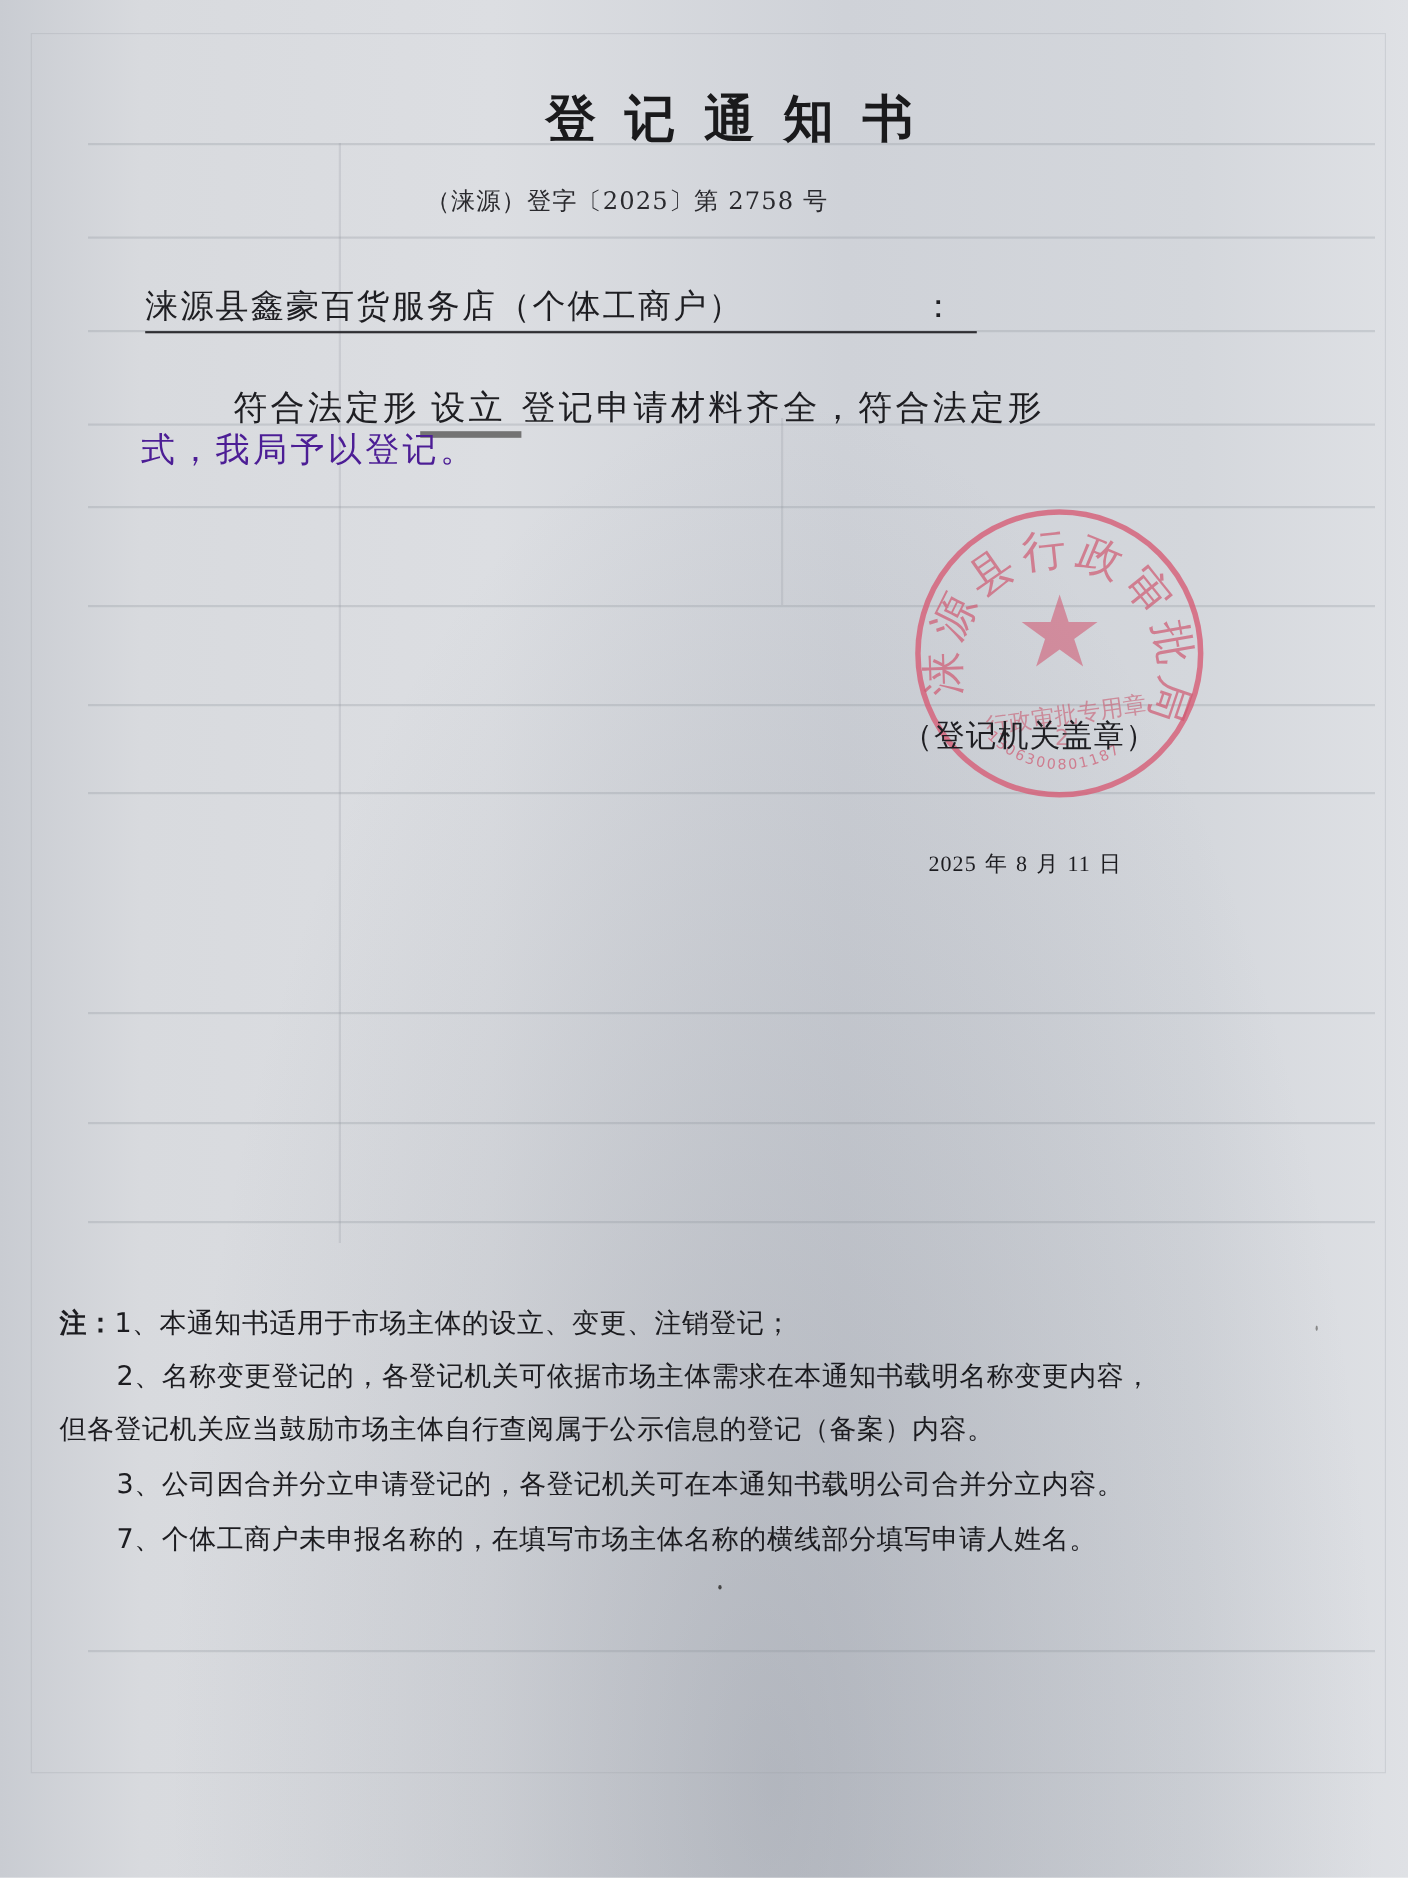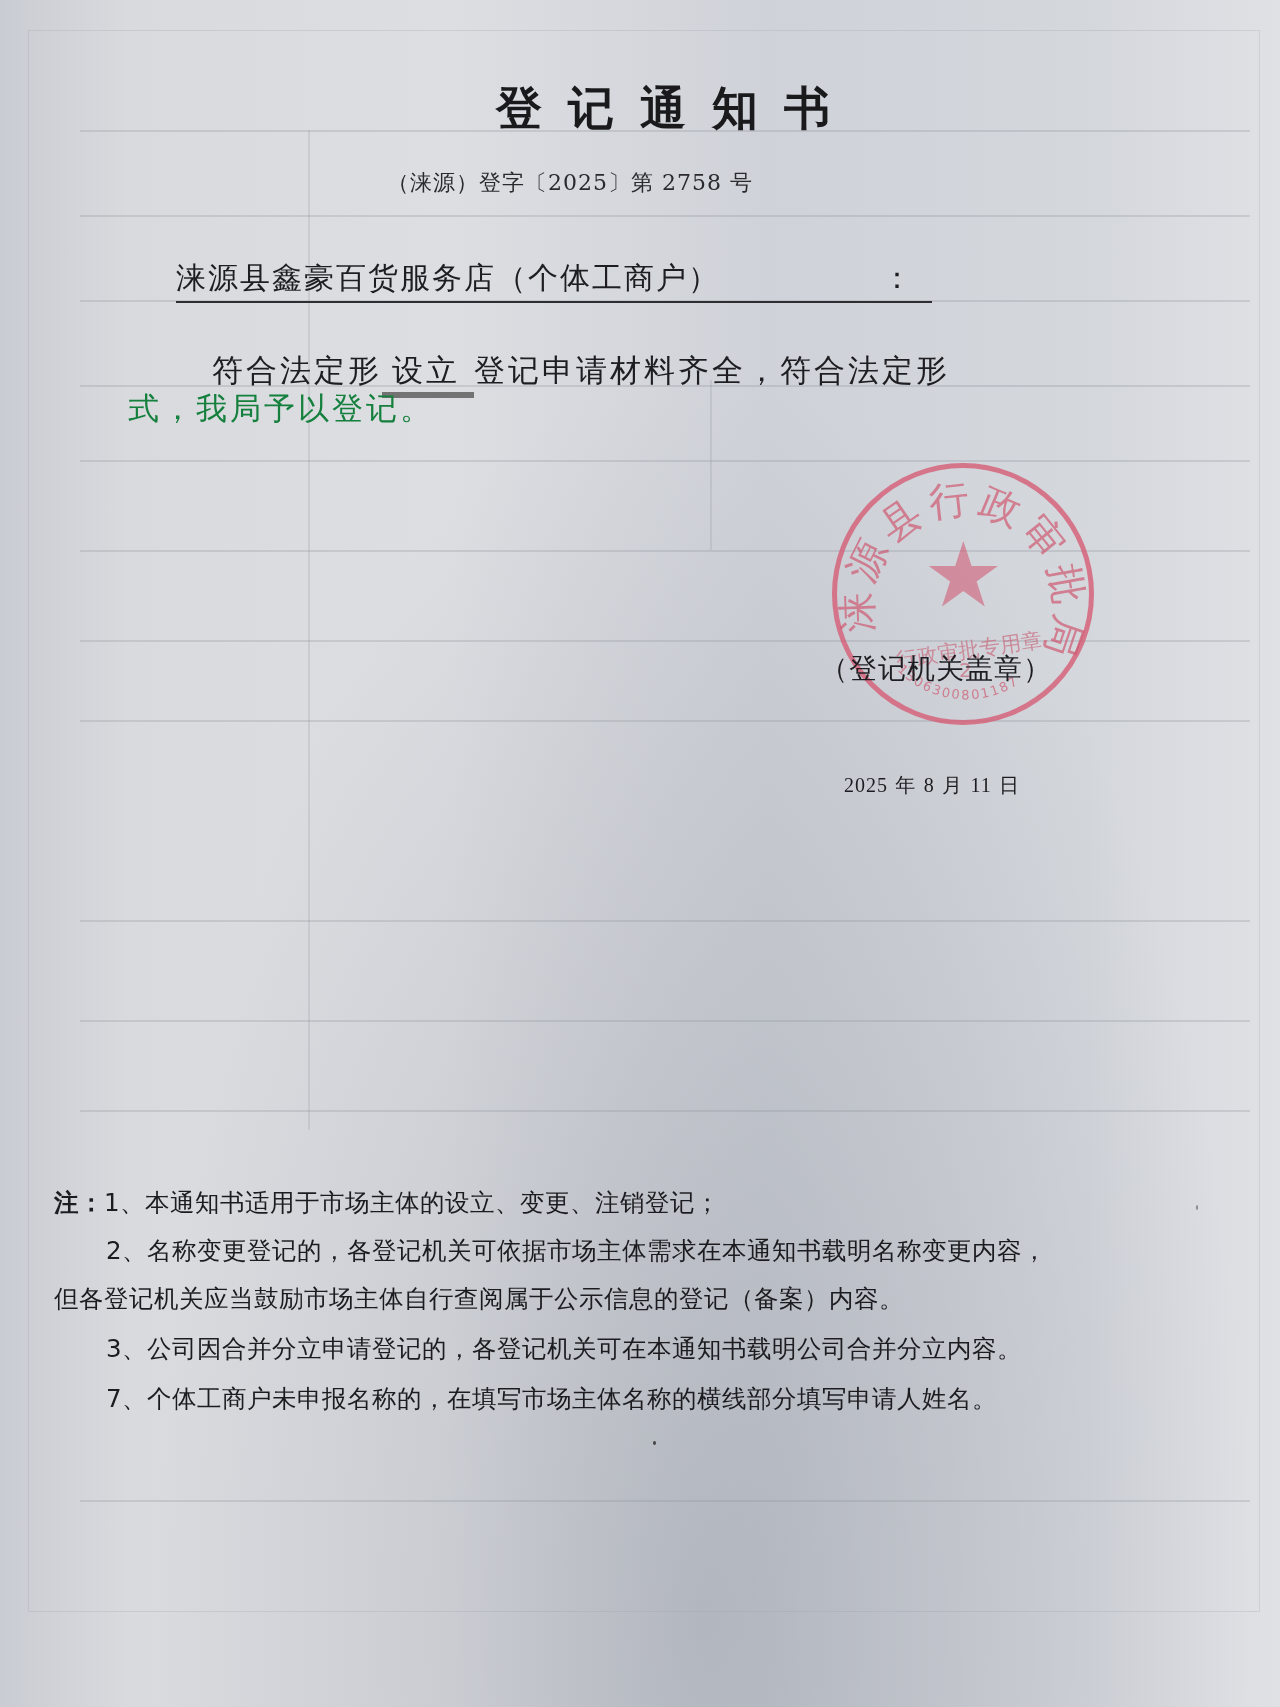"涞源县鑫豪百货服务店（个体工商户）" .recipient { margin-left: 44px -> none }
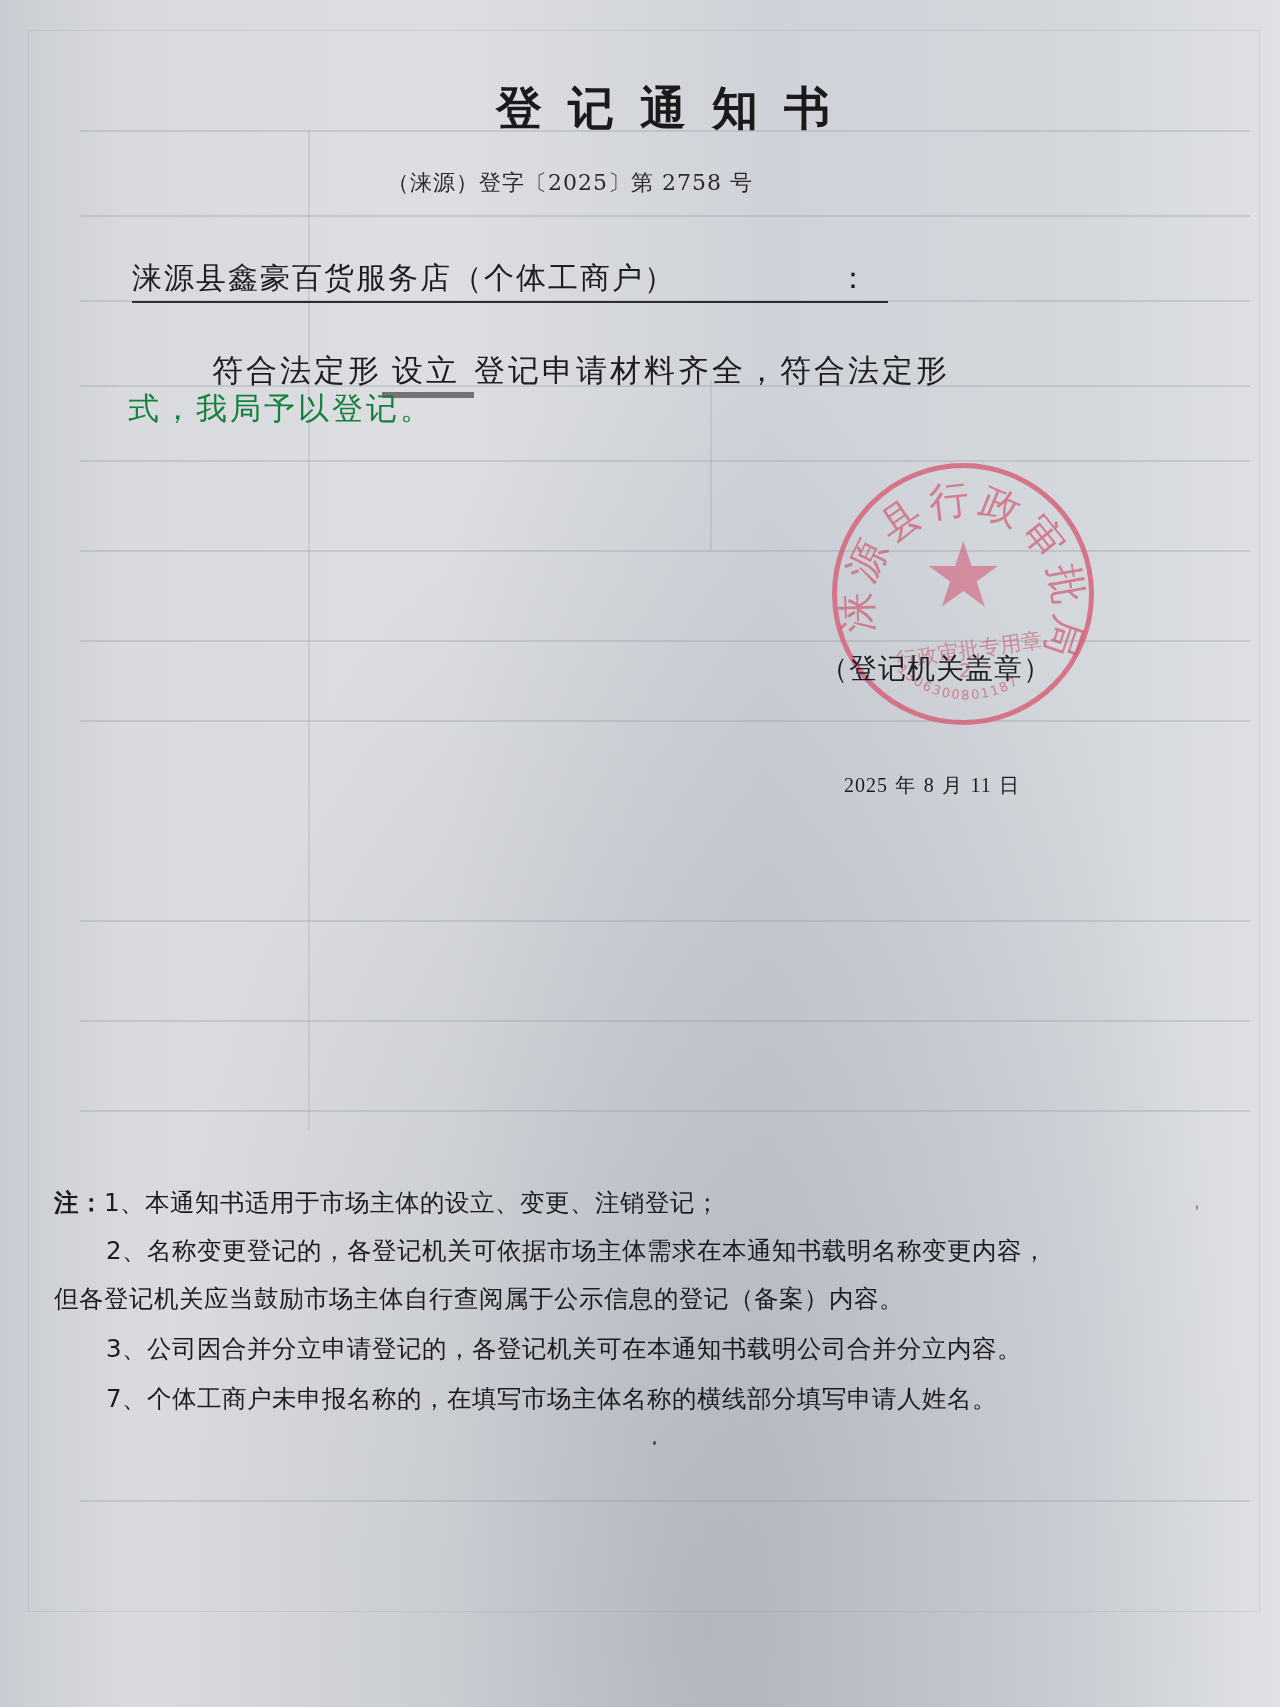"式，我局予以登记。" .body-line2 { color: #15803d -> #4c1d95 }
